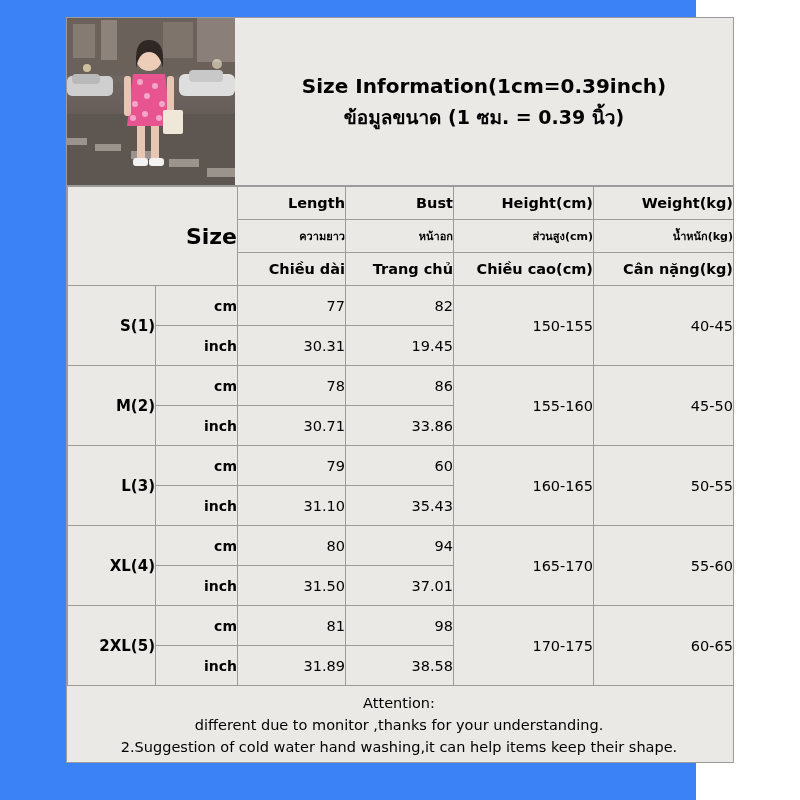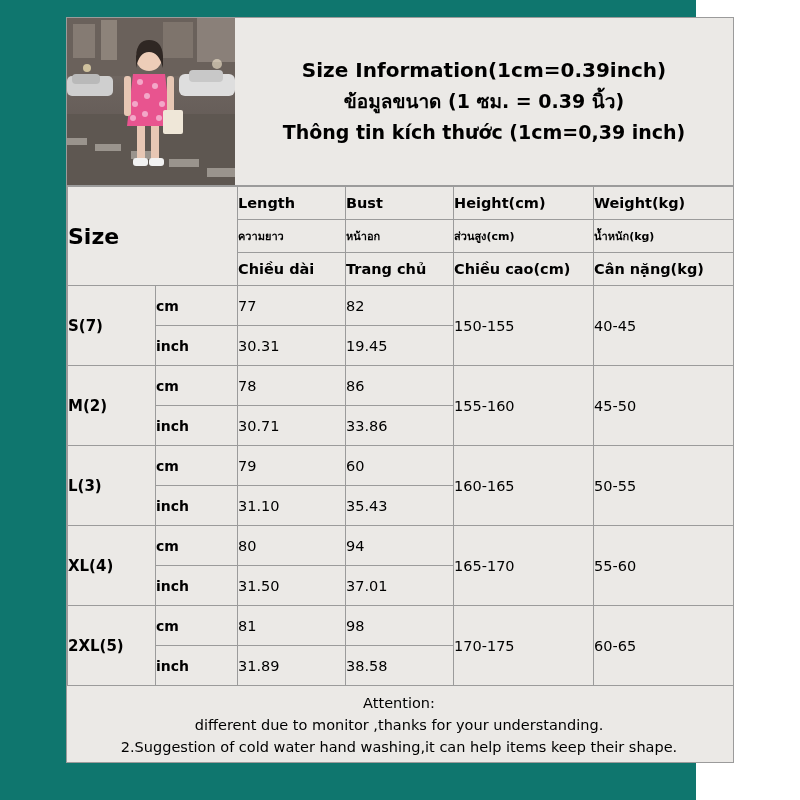"Size Information(1cm=0.39inch)" .page { background: #0f766e -> #3b82f6 }
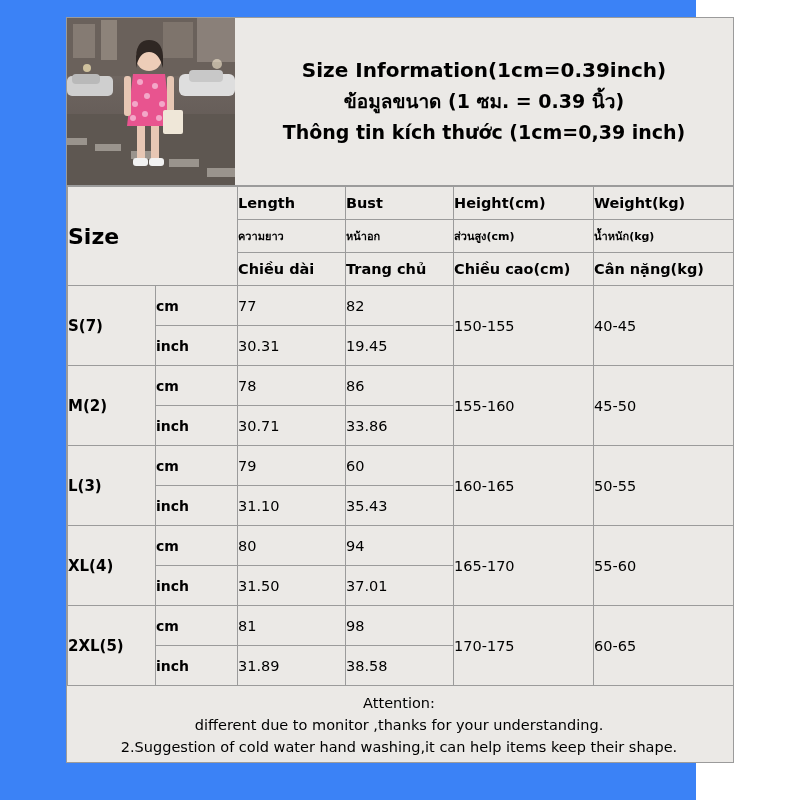"Thông tin kích thước (1cm=0,39" div.title-line { html: <div>Thông tin kích thước (1cm=0,39 inch)</div> -> none }
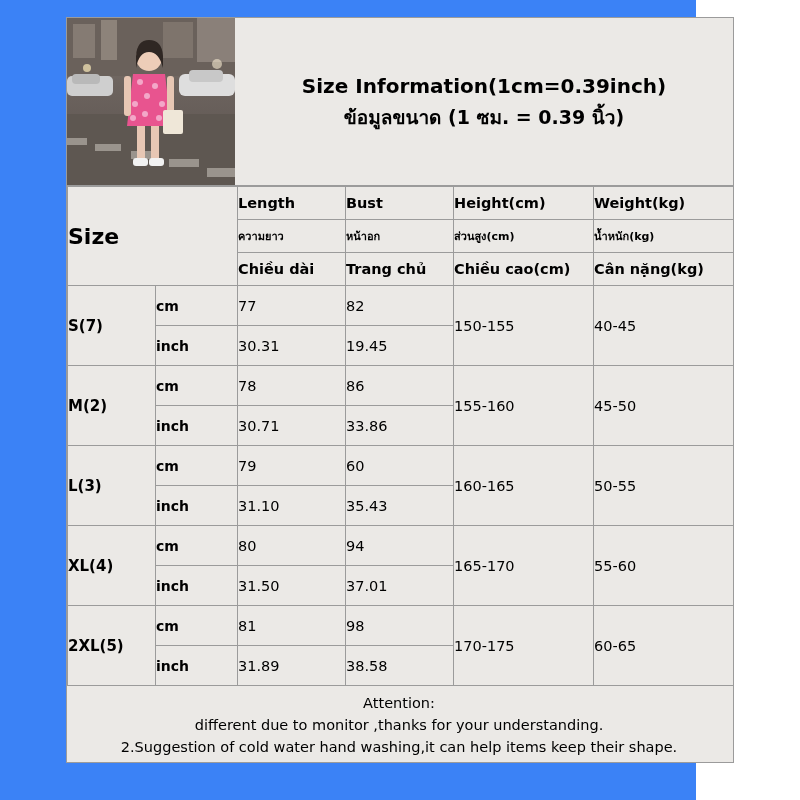"Length" table.size-table td, table.size-table th { text-align: left -> right }
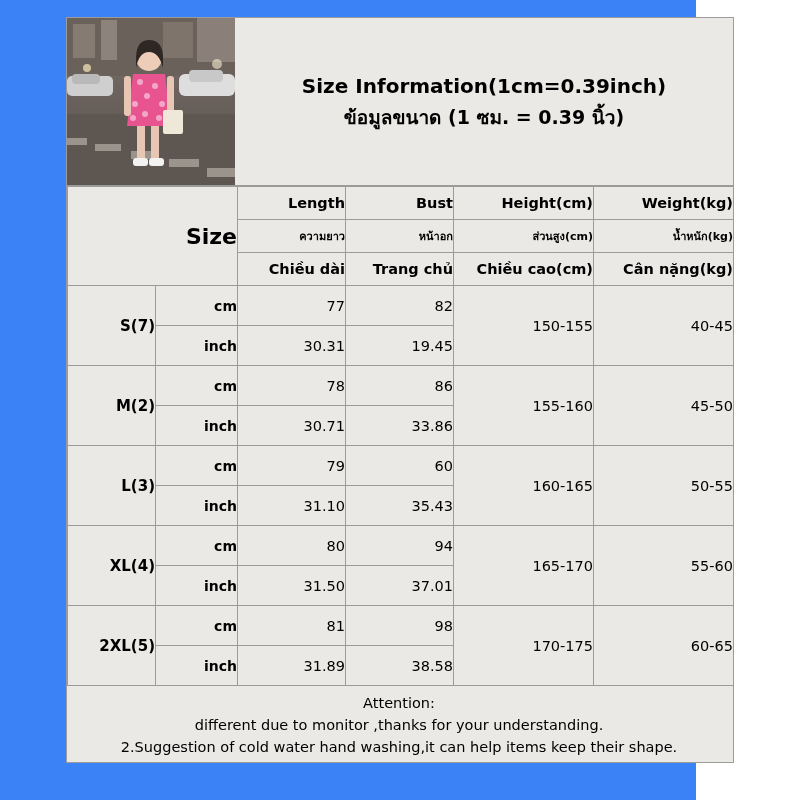"S(7)" span.size-label { text: 7 -> 1 }
